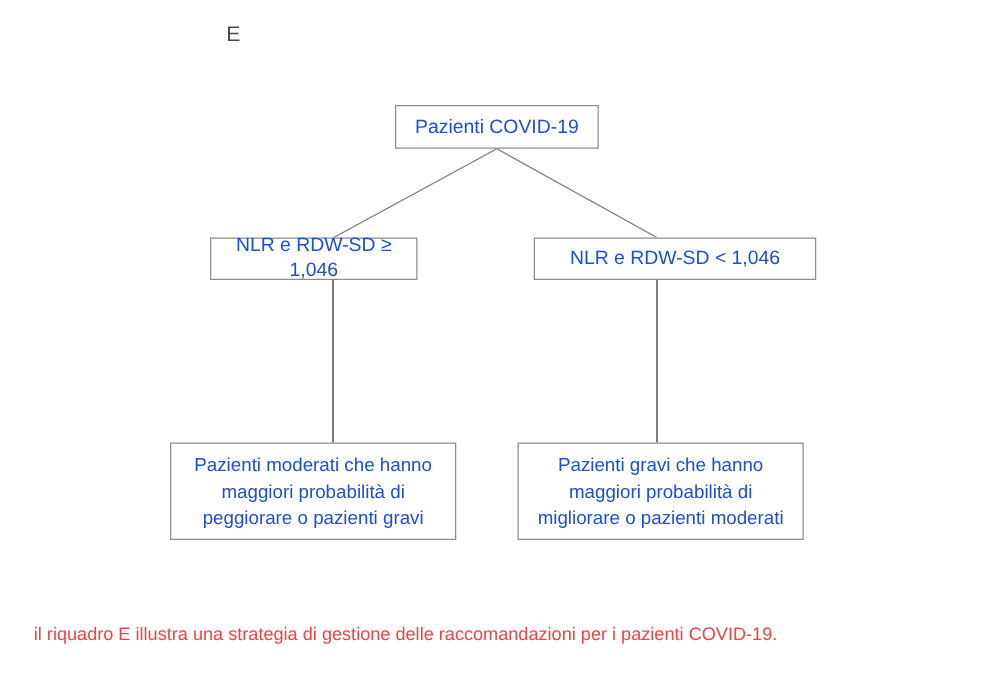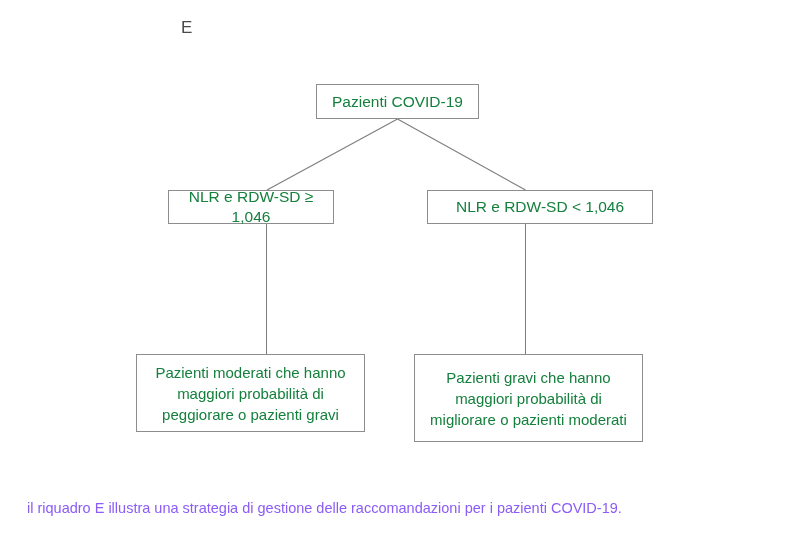"Pazienti COVID-19" .node { color: #15803d -> #1d4ed8 }
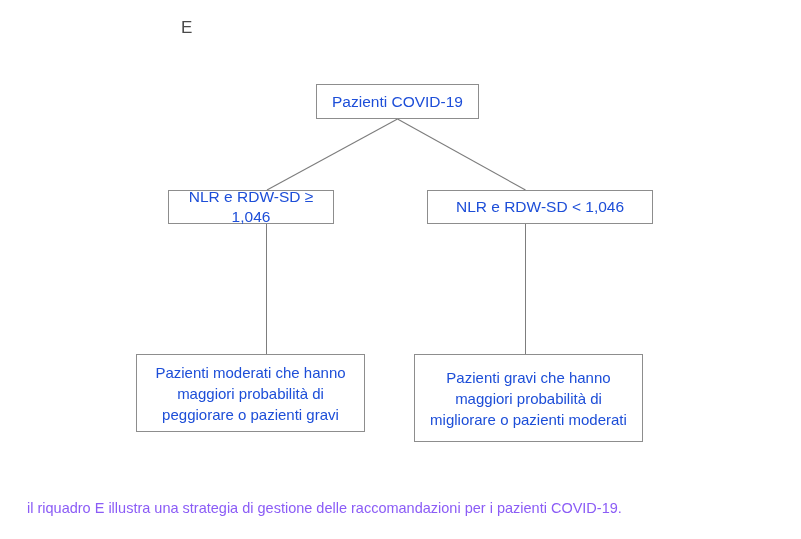"Pazienti gravi che hanno" #node-outcome-right { height: 88px -> 78px }
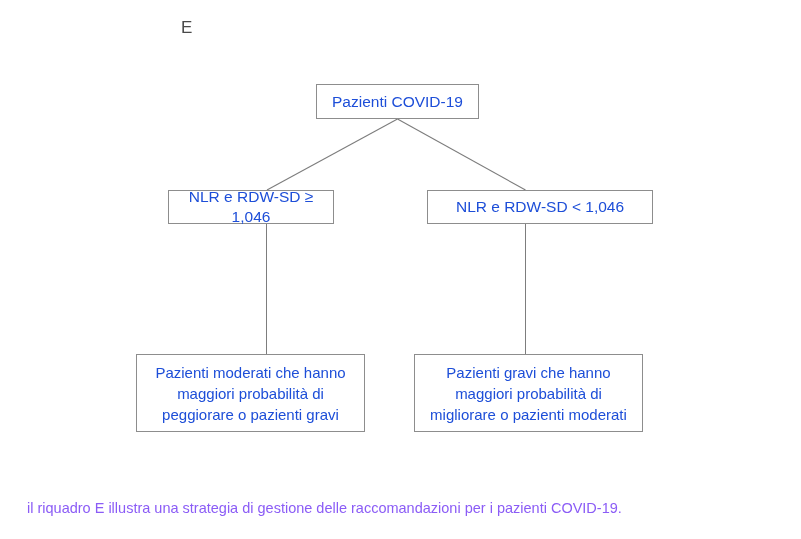"il riquadro E illustra una" .caption { color: #8b5cf6 -> #ef4444 }
